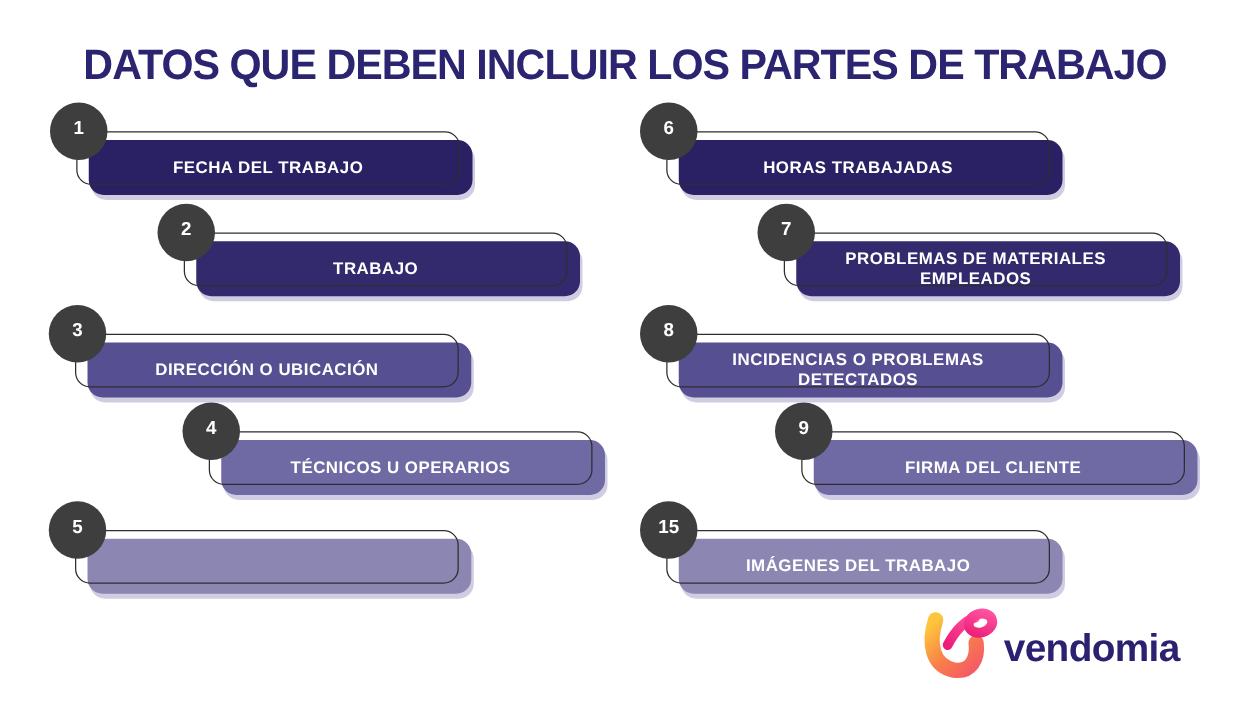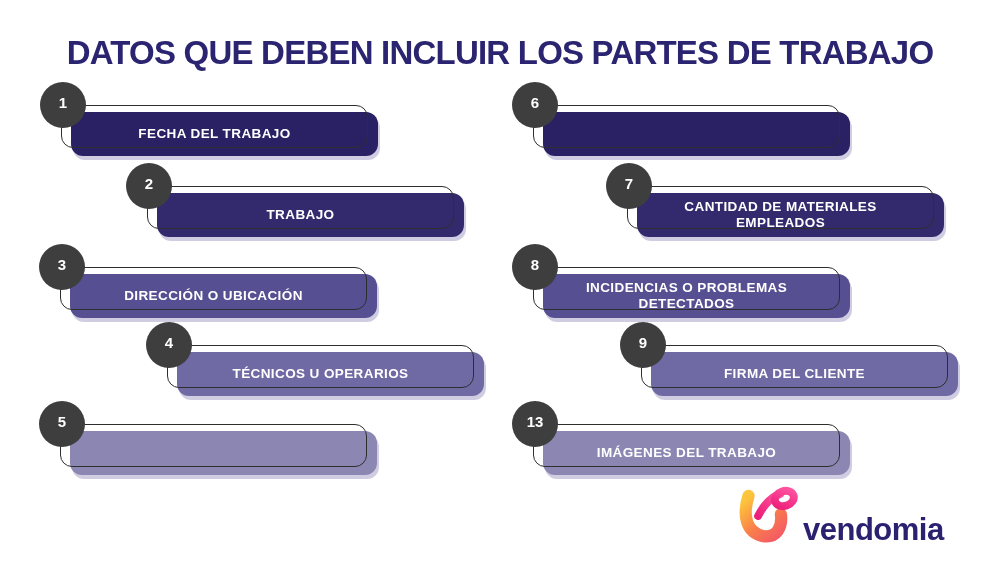"HORAS TRABAJADAS" div.bar-label { html: none -> <div>HORAS TRABAJADAS</div> }
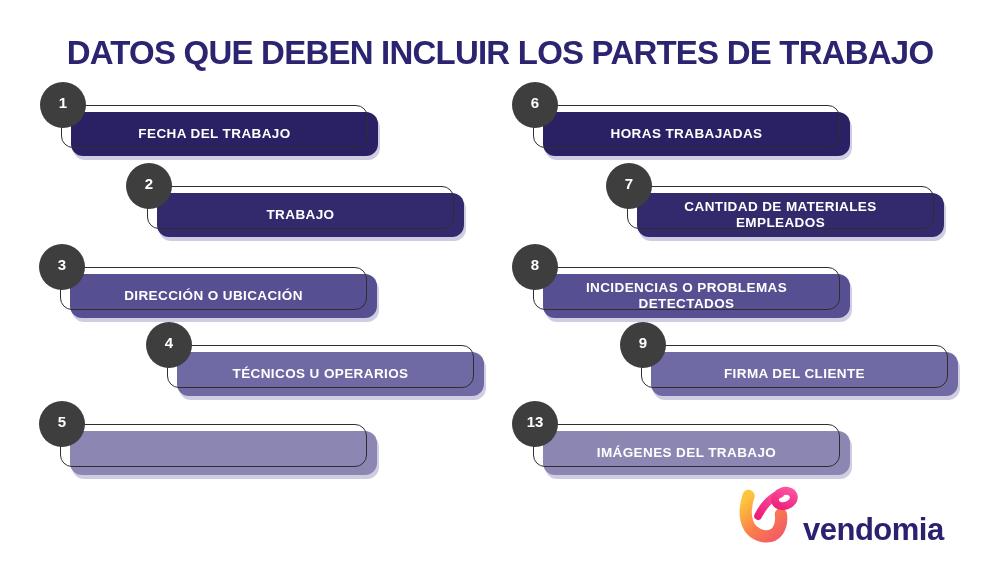"CANTIDAD DE MATERIALES EMPLEADOS" div.bar-label { text: CANTIDAD -> PROBLEMAS }
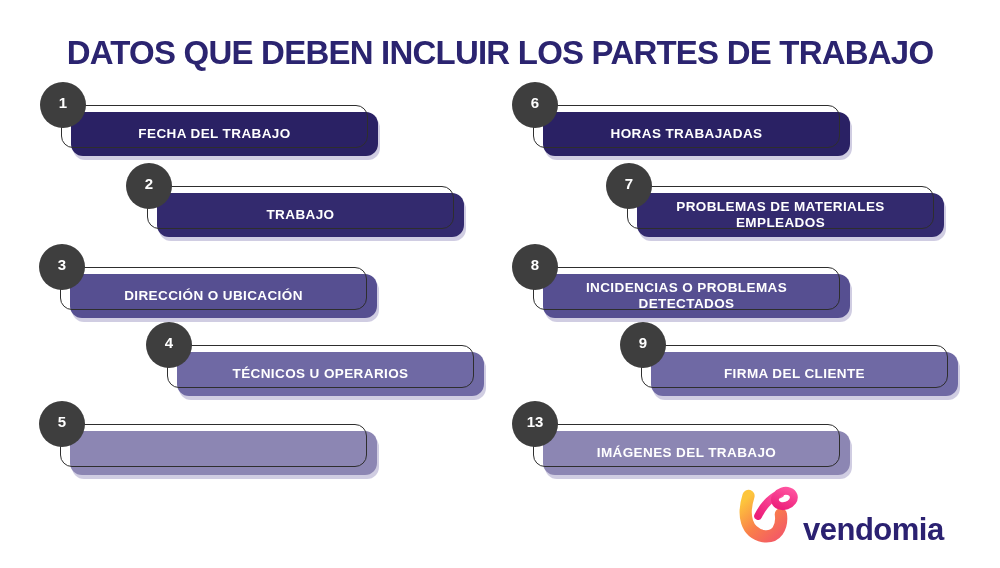"13" div.num { text: 13 -> 15 }
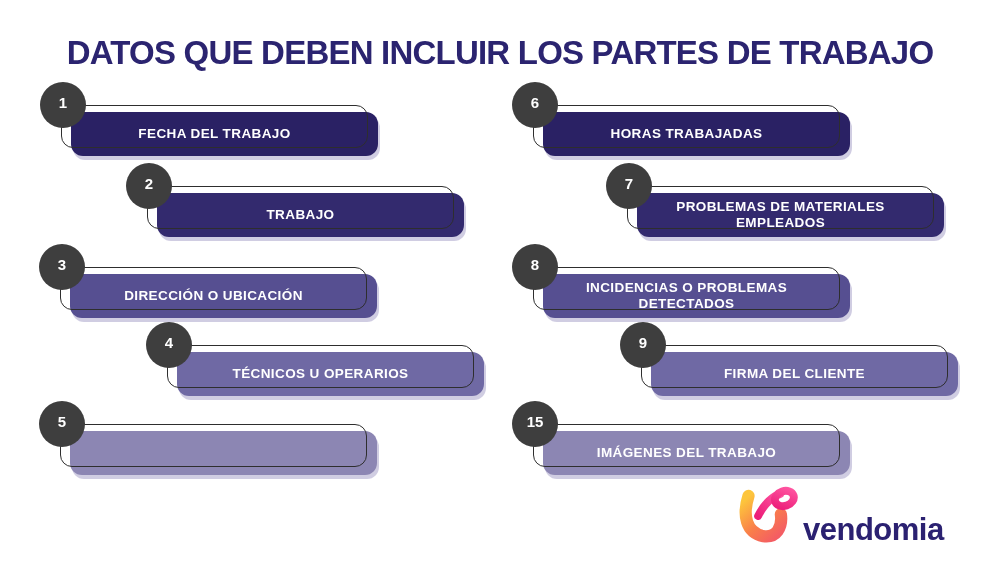"vendomia" .logo { align-items: flex-end -> center }
